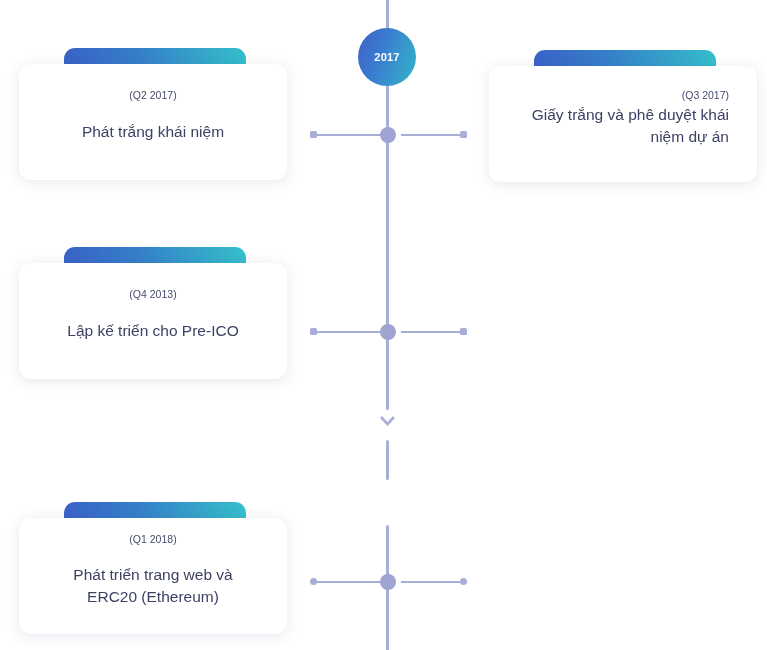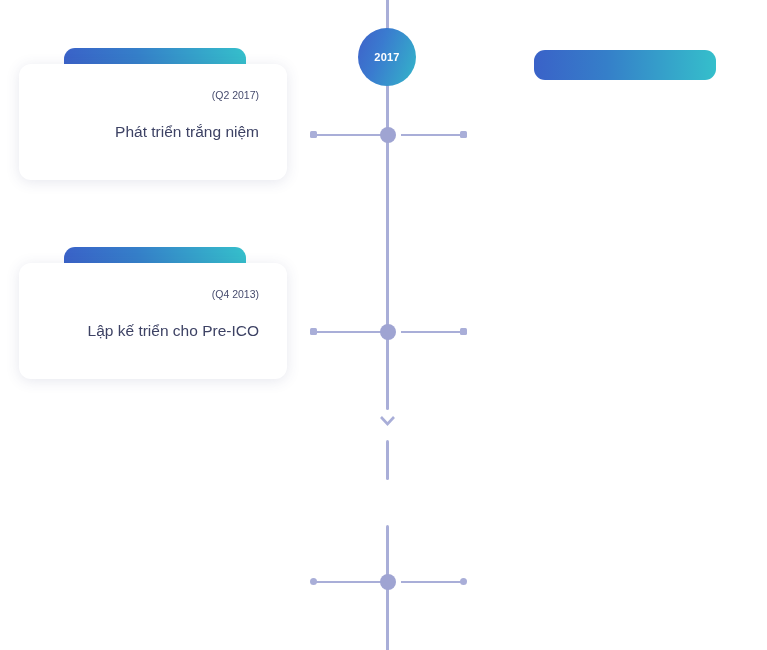"(Q2 2017)" .milestone.align-left .card { text-align: right -> center }
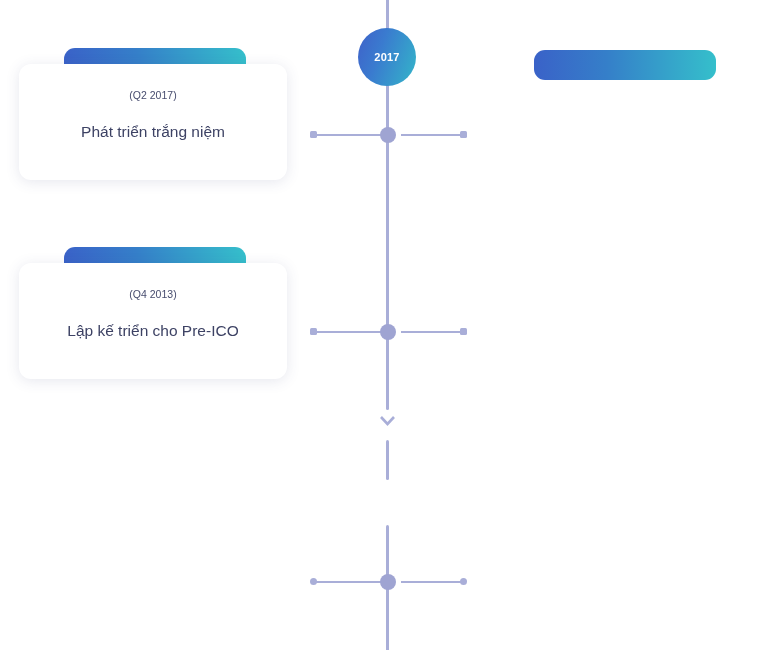"(Q3 2017)" div.card { html: none -> <div> <div>(Q3 2017)</div> <div>Giấy trắng và phê duyệt khái niệm dự án</div> </div> }
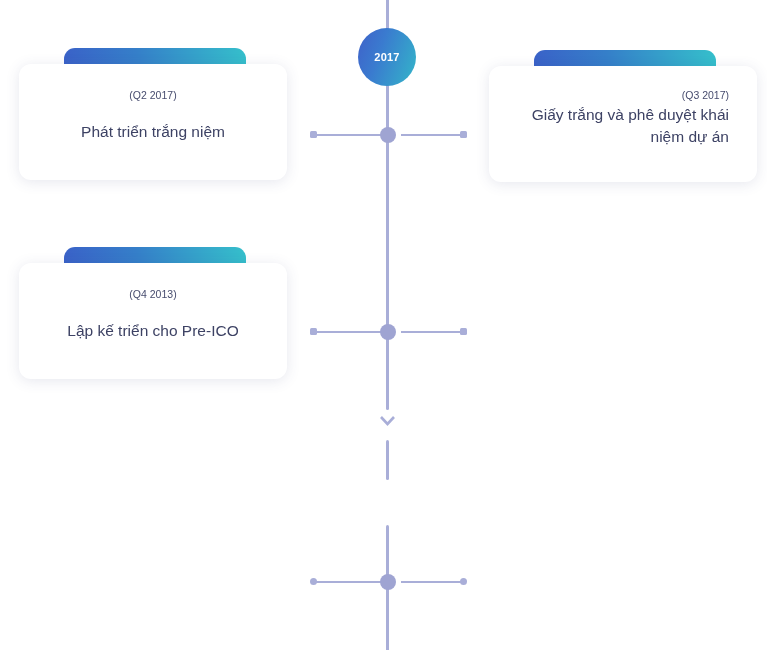"Phát triển trắng niệm" div.headline { text: triển trắng -> trắng khái }
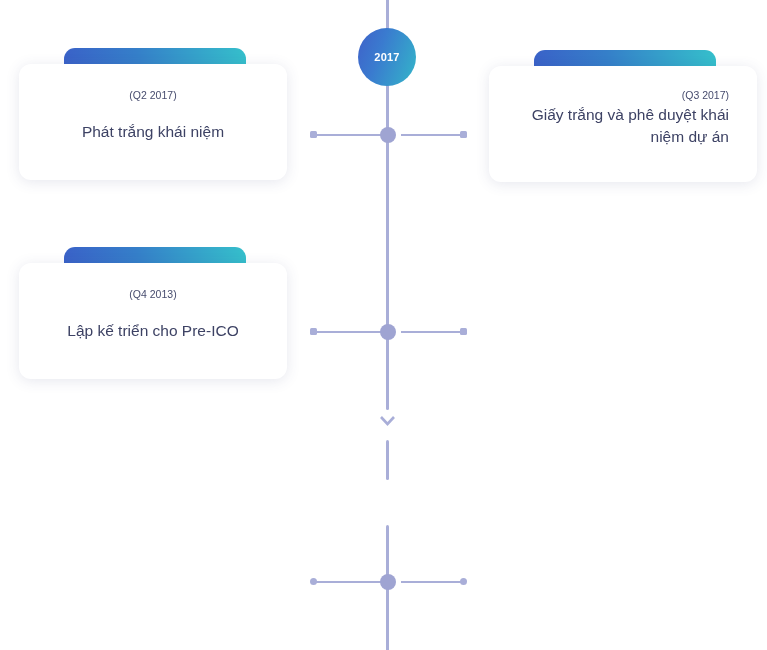"(Q1 2018)" div.milestone { html: none -> <div> <div></div> <div> <div>(Q1 2018)</div> <div>Phát triển trang web và ERC20 (Ethereum)</div> </div> </div> }
